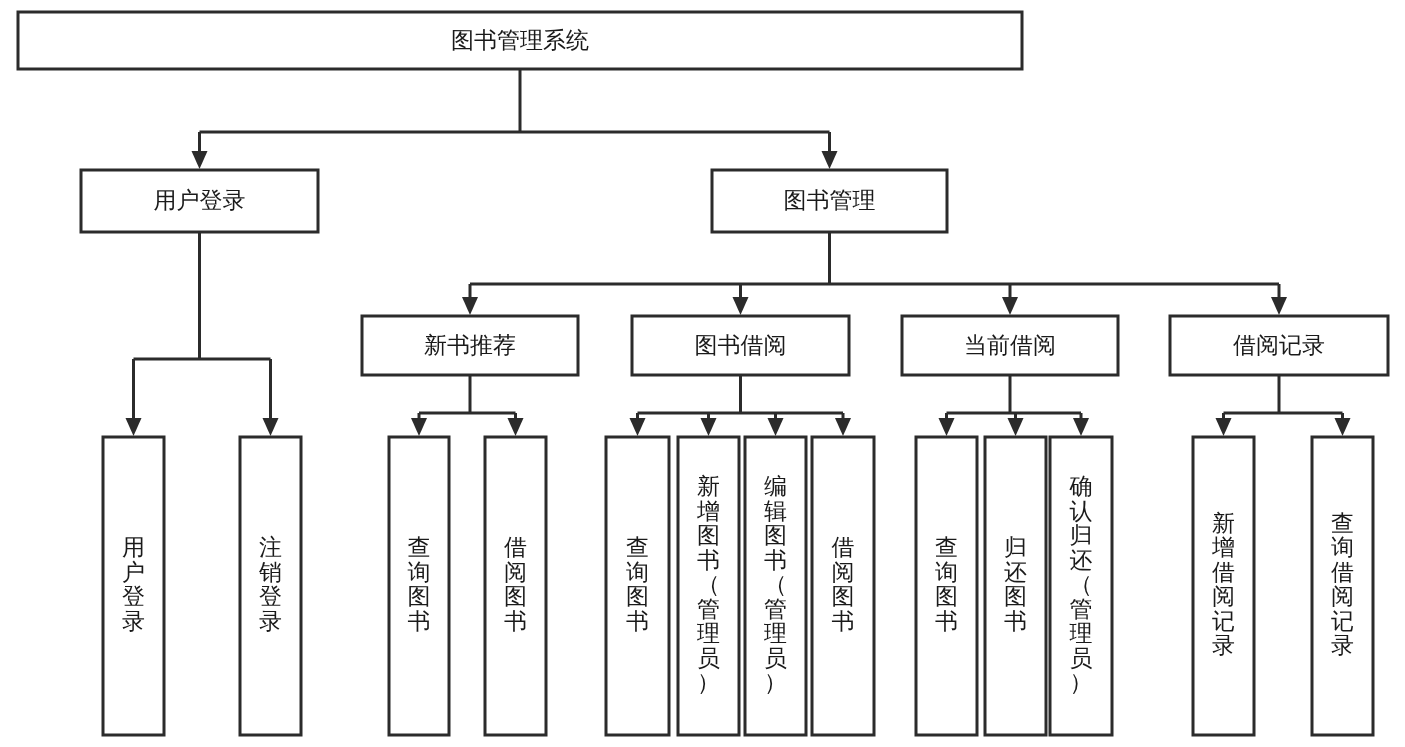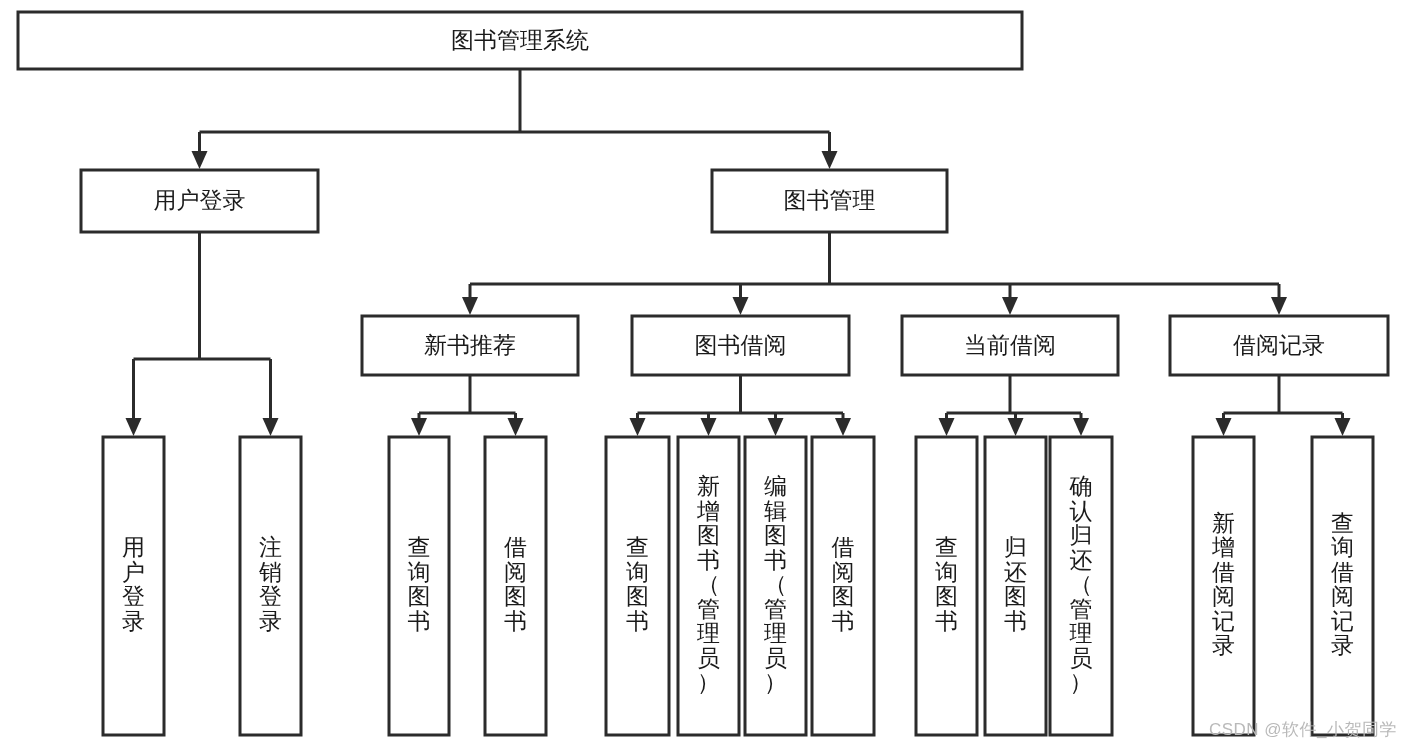"CSDN @软件_小贺同学" div.watermark-text { html: <div>CSDN @软件_小贺同学</div> -> none }
